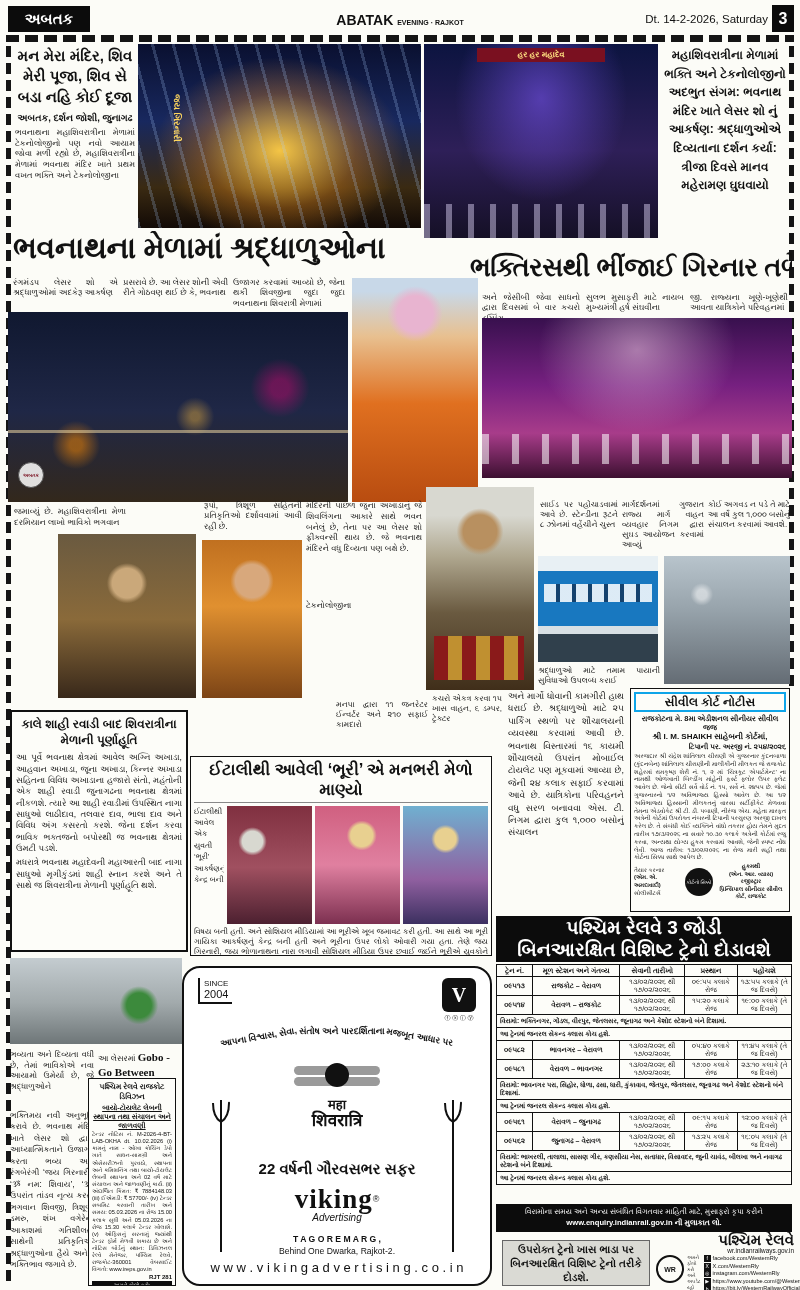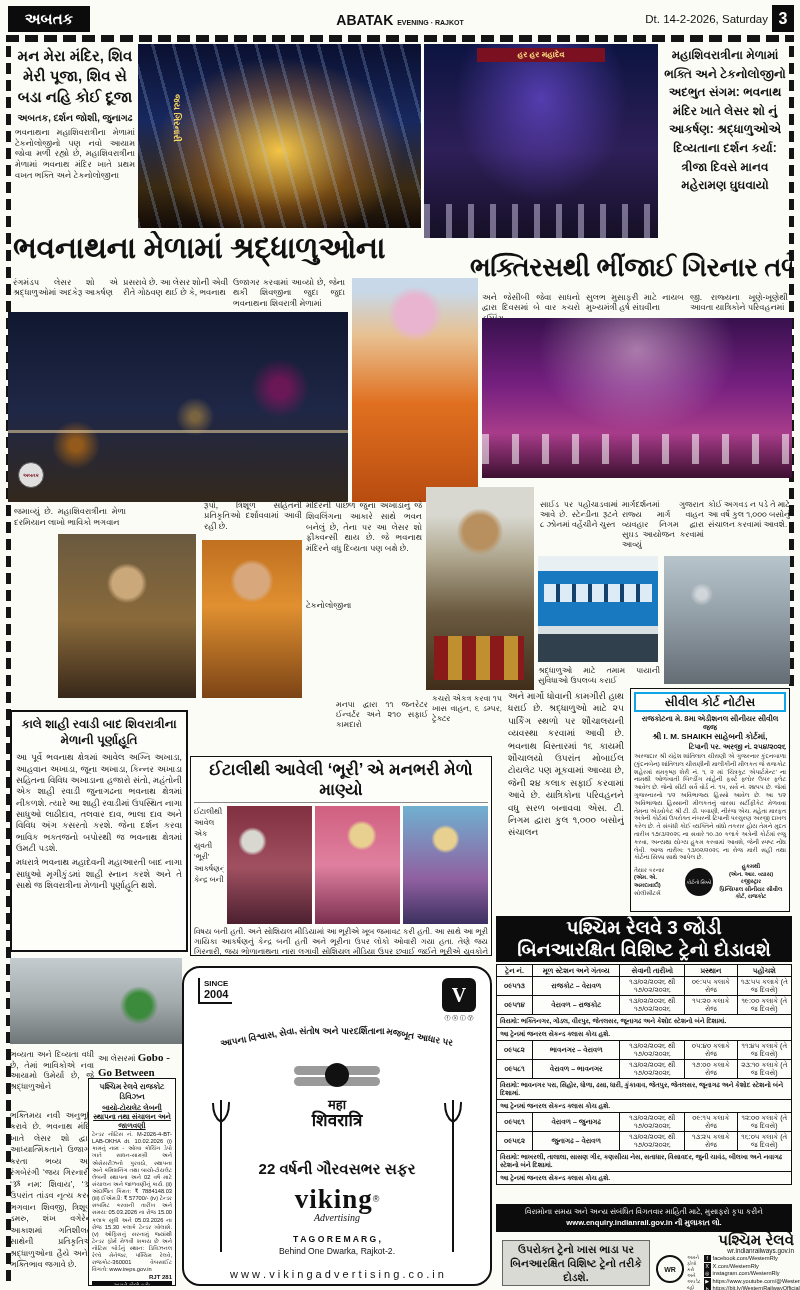"SINCE" div.abs { font-weight: bold -> normal }
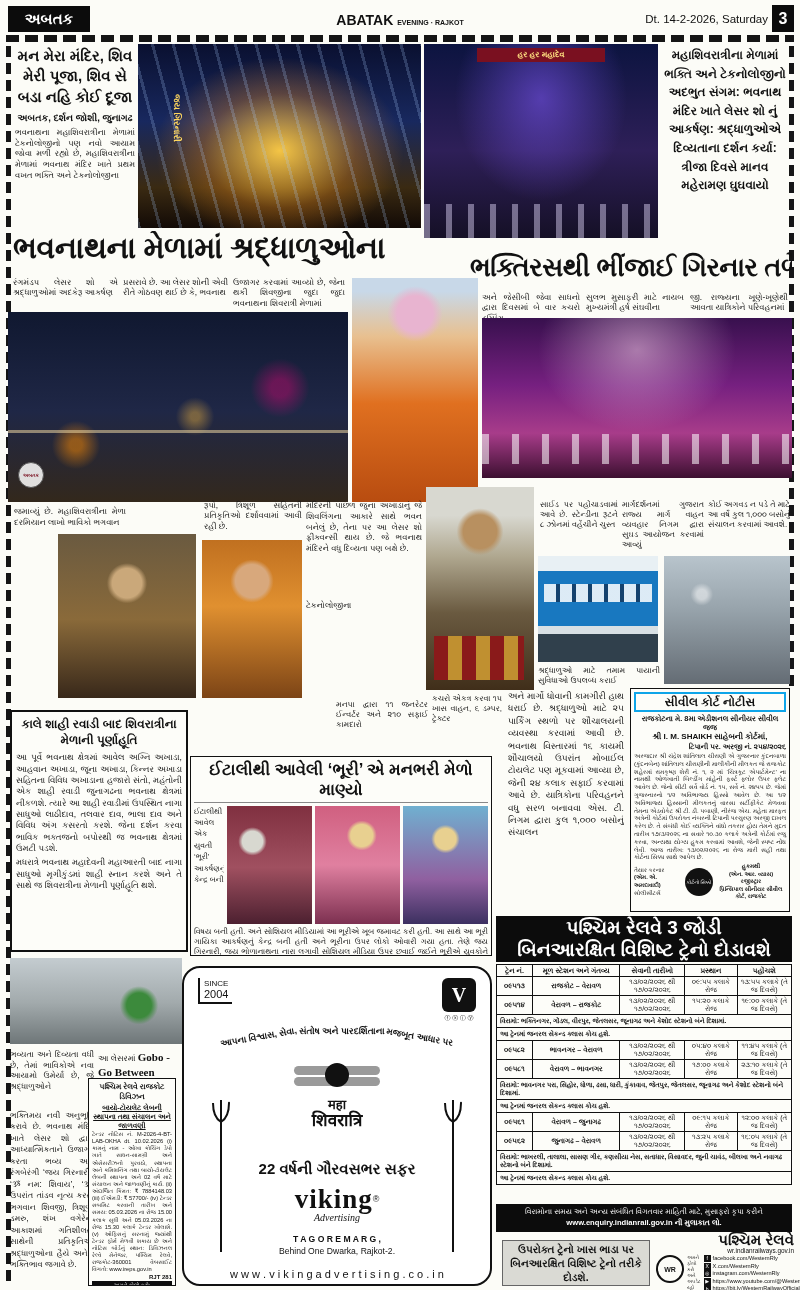"Advertising" div { font-family: Liberation Serif, serif -> Liberation Sans, sans-serif }
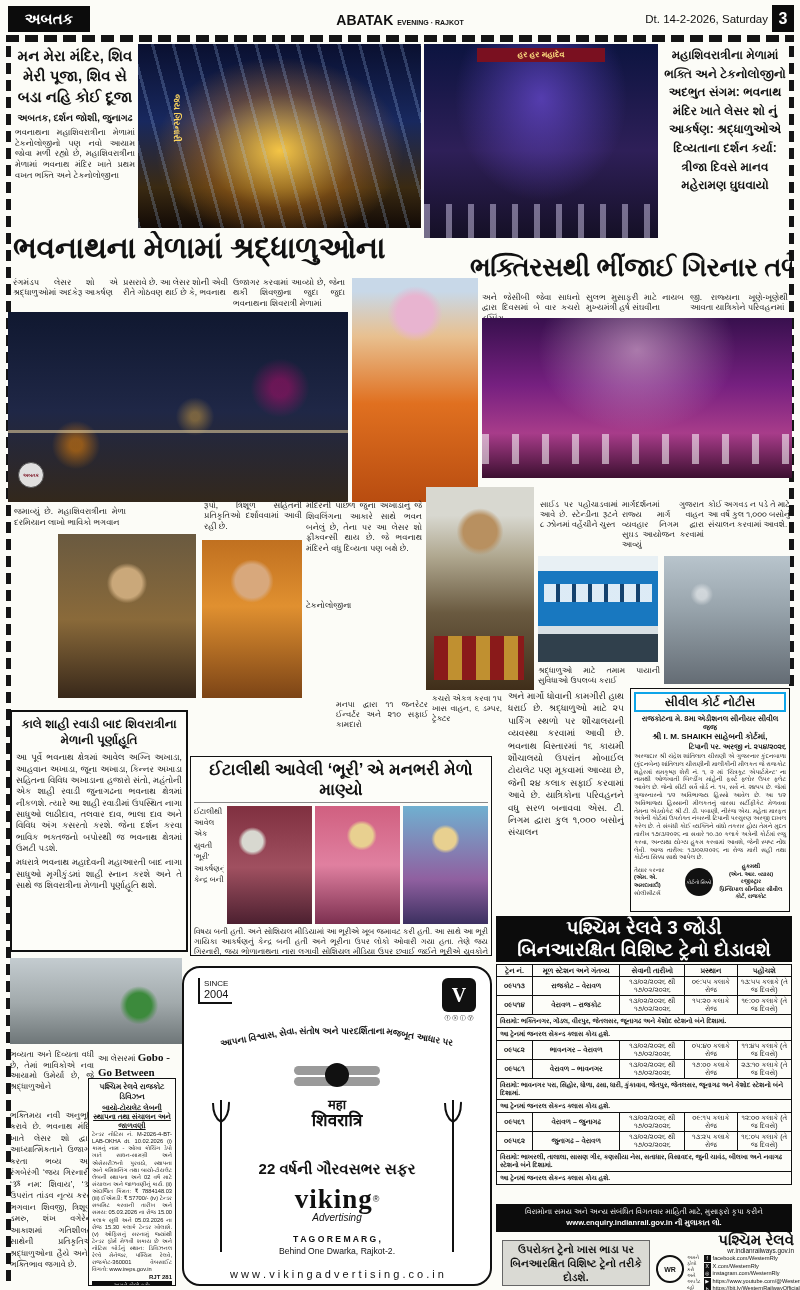"w w w . v" div { font-size: 11px -> 13px; margin-top: 10px -> 2px }
